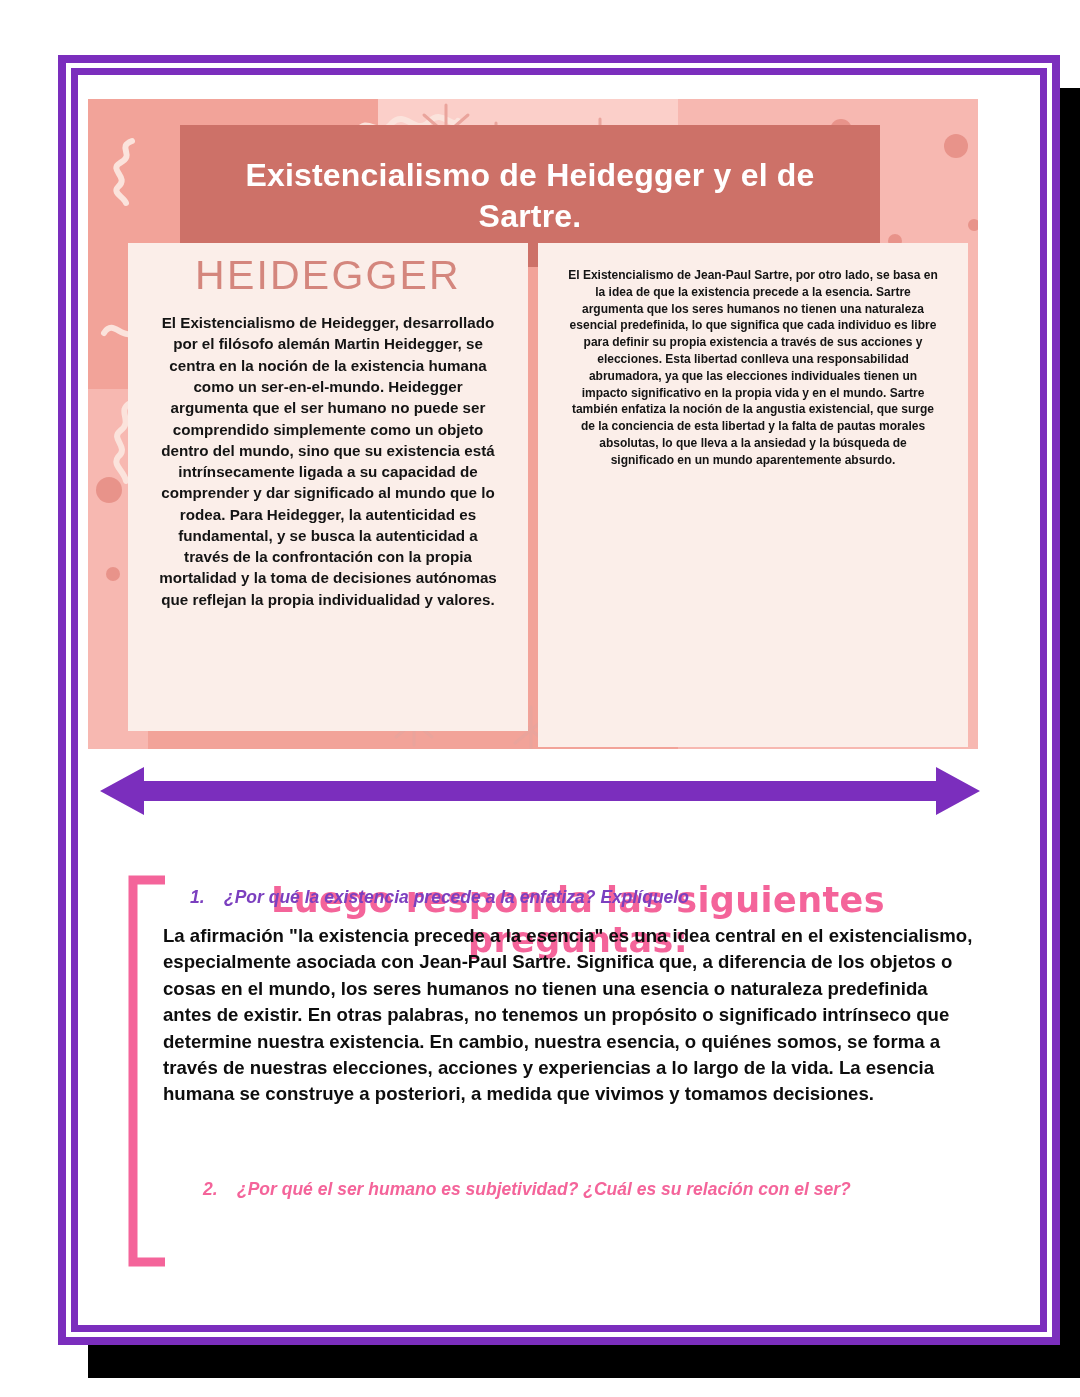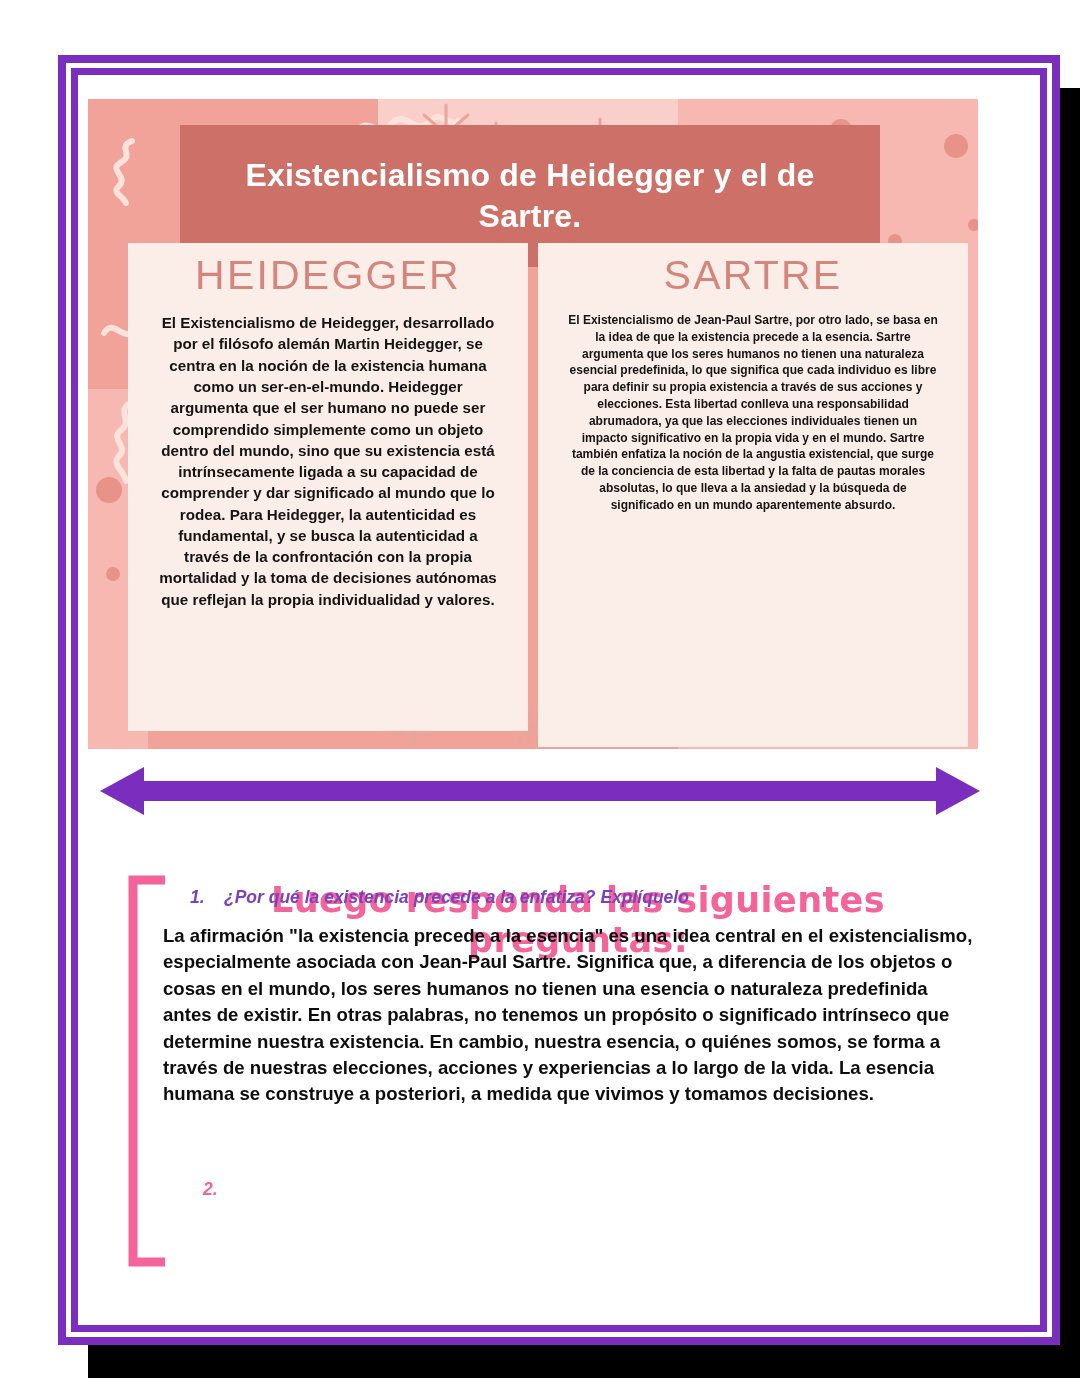"SARTRE" h2.card-title { html: <h2>SARTRE</h2> -> none }
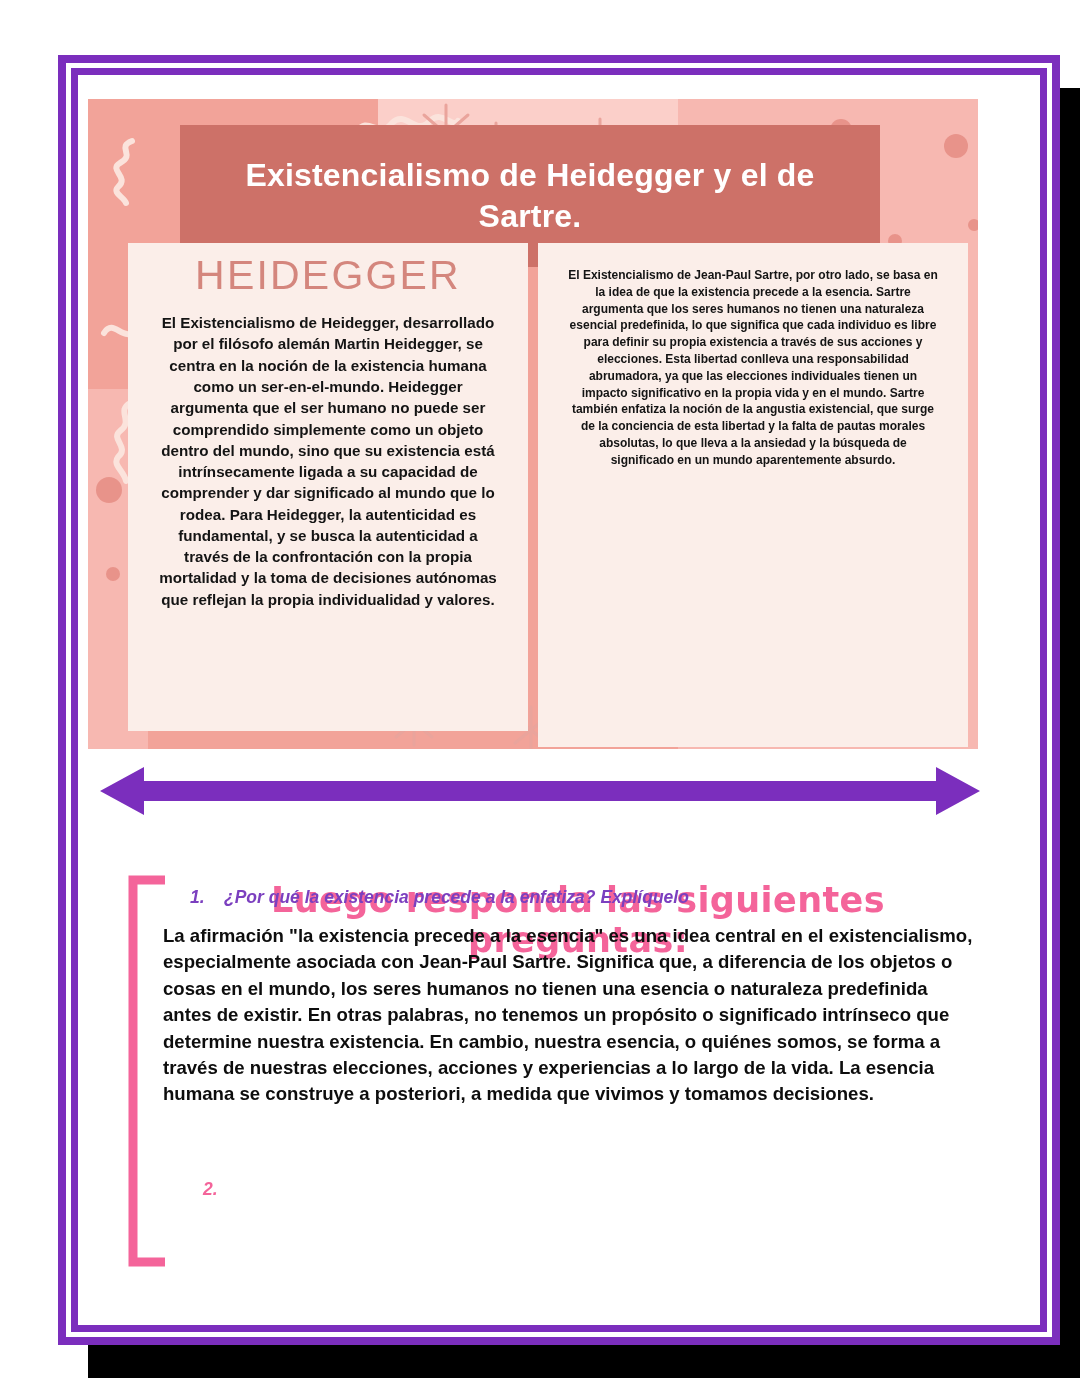"¿Por qué el ser humano" span { html: none -> <span>¿Por qué el ser humano es subjetividad? ¿Cuál es su relación con el ser?</span> }
